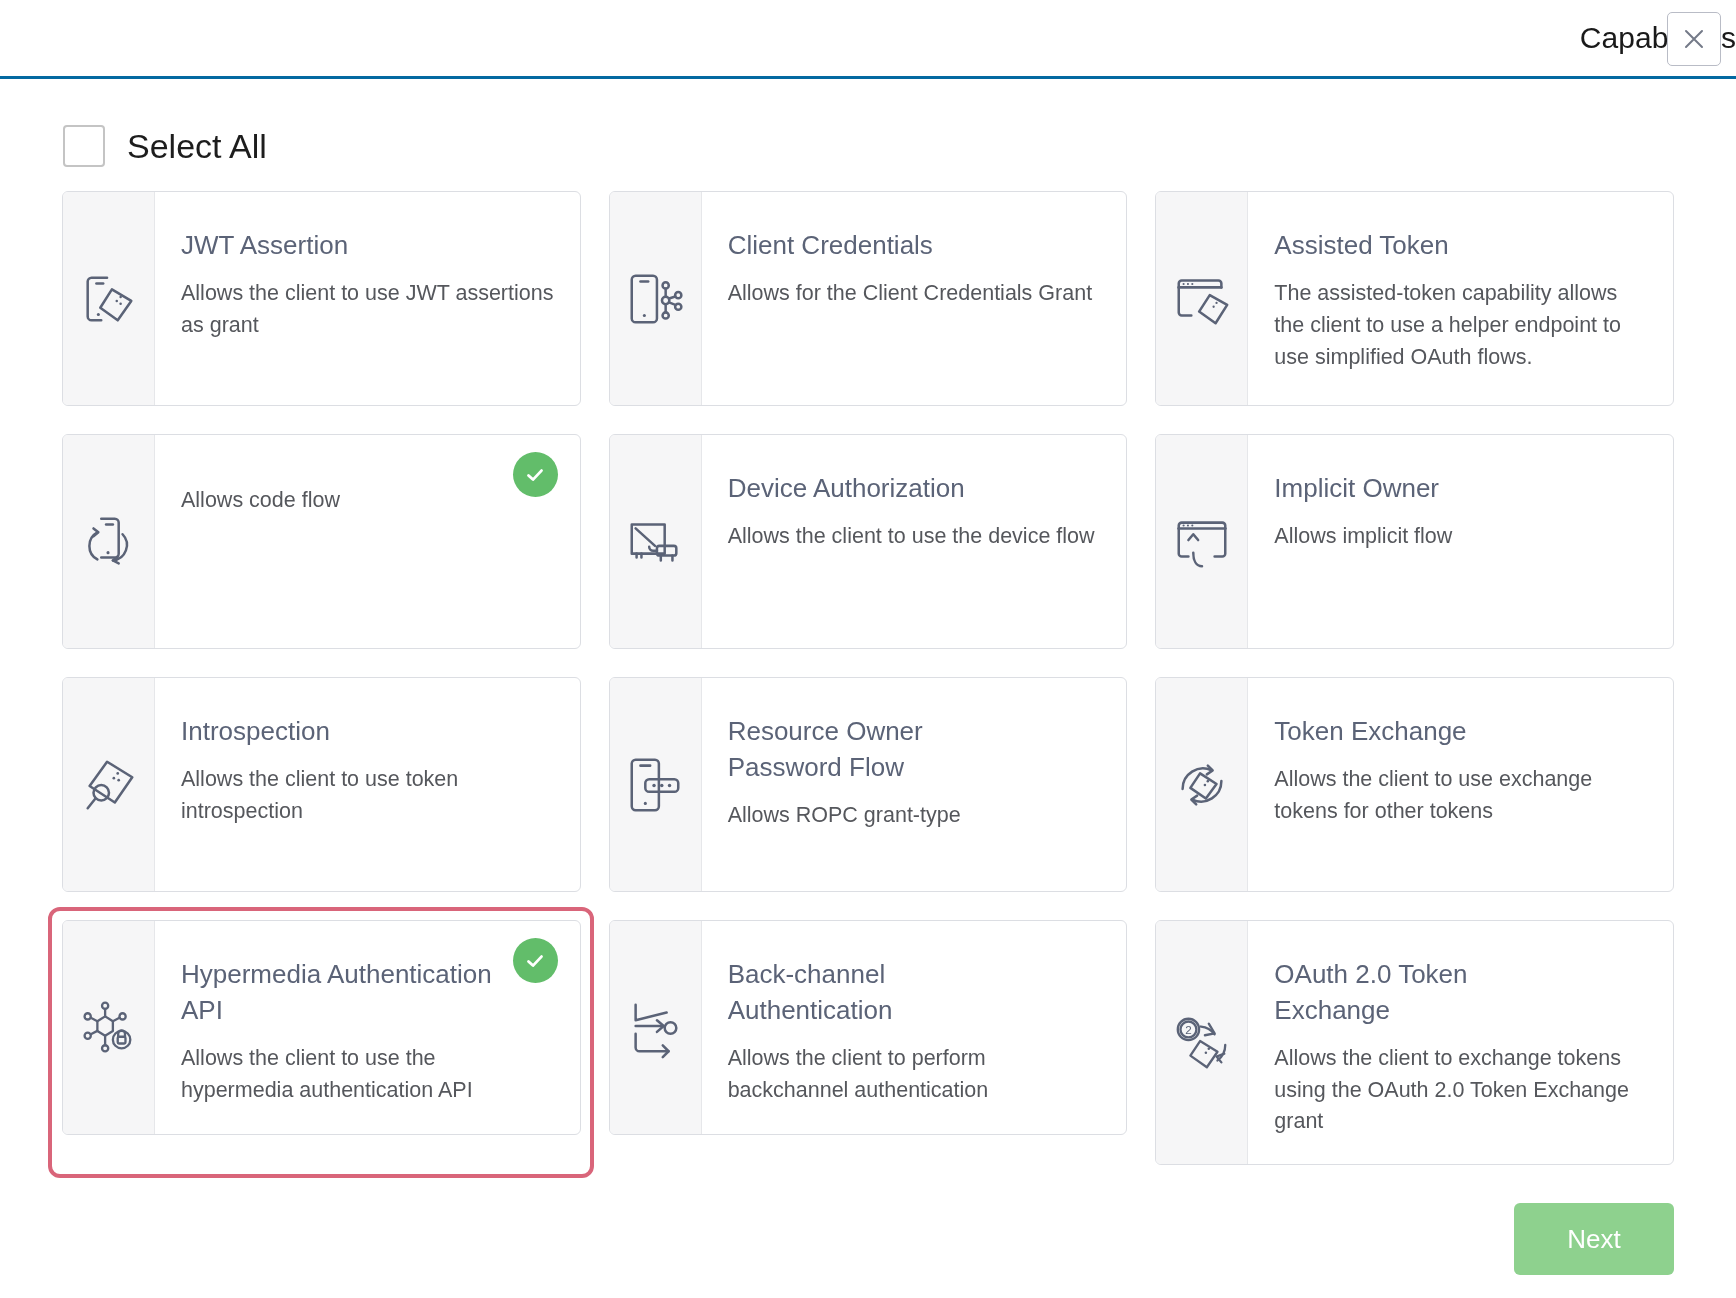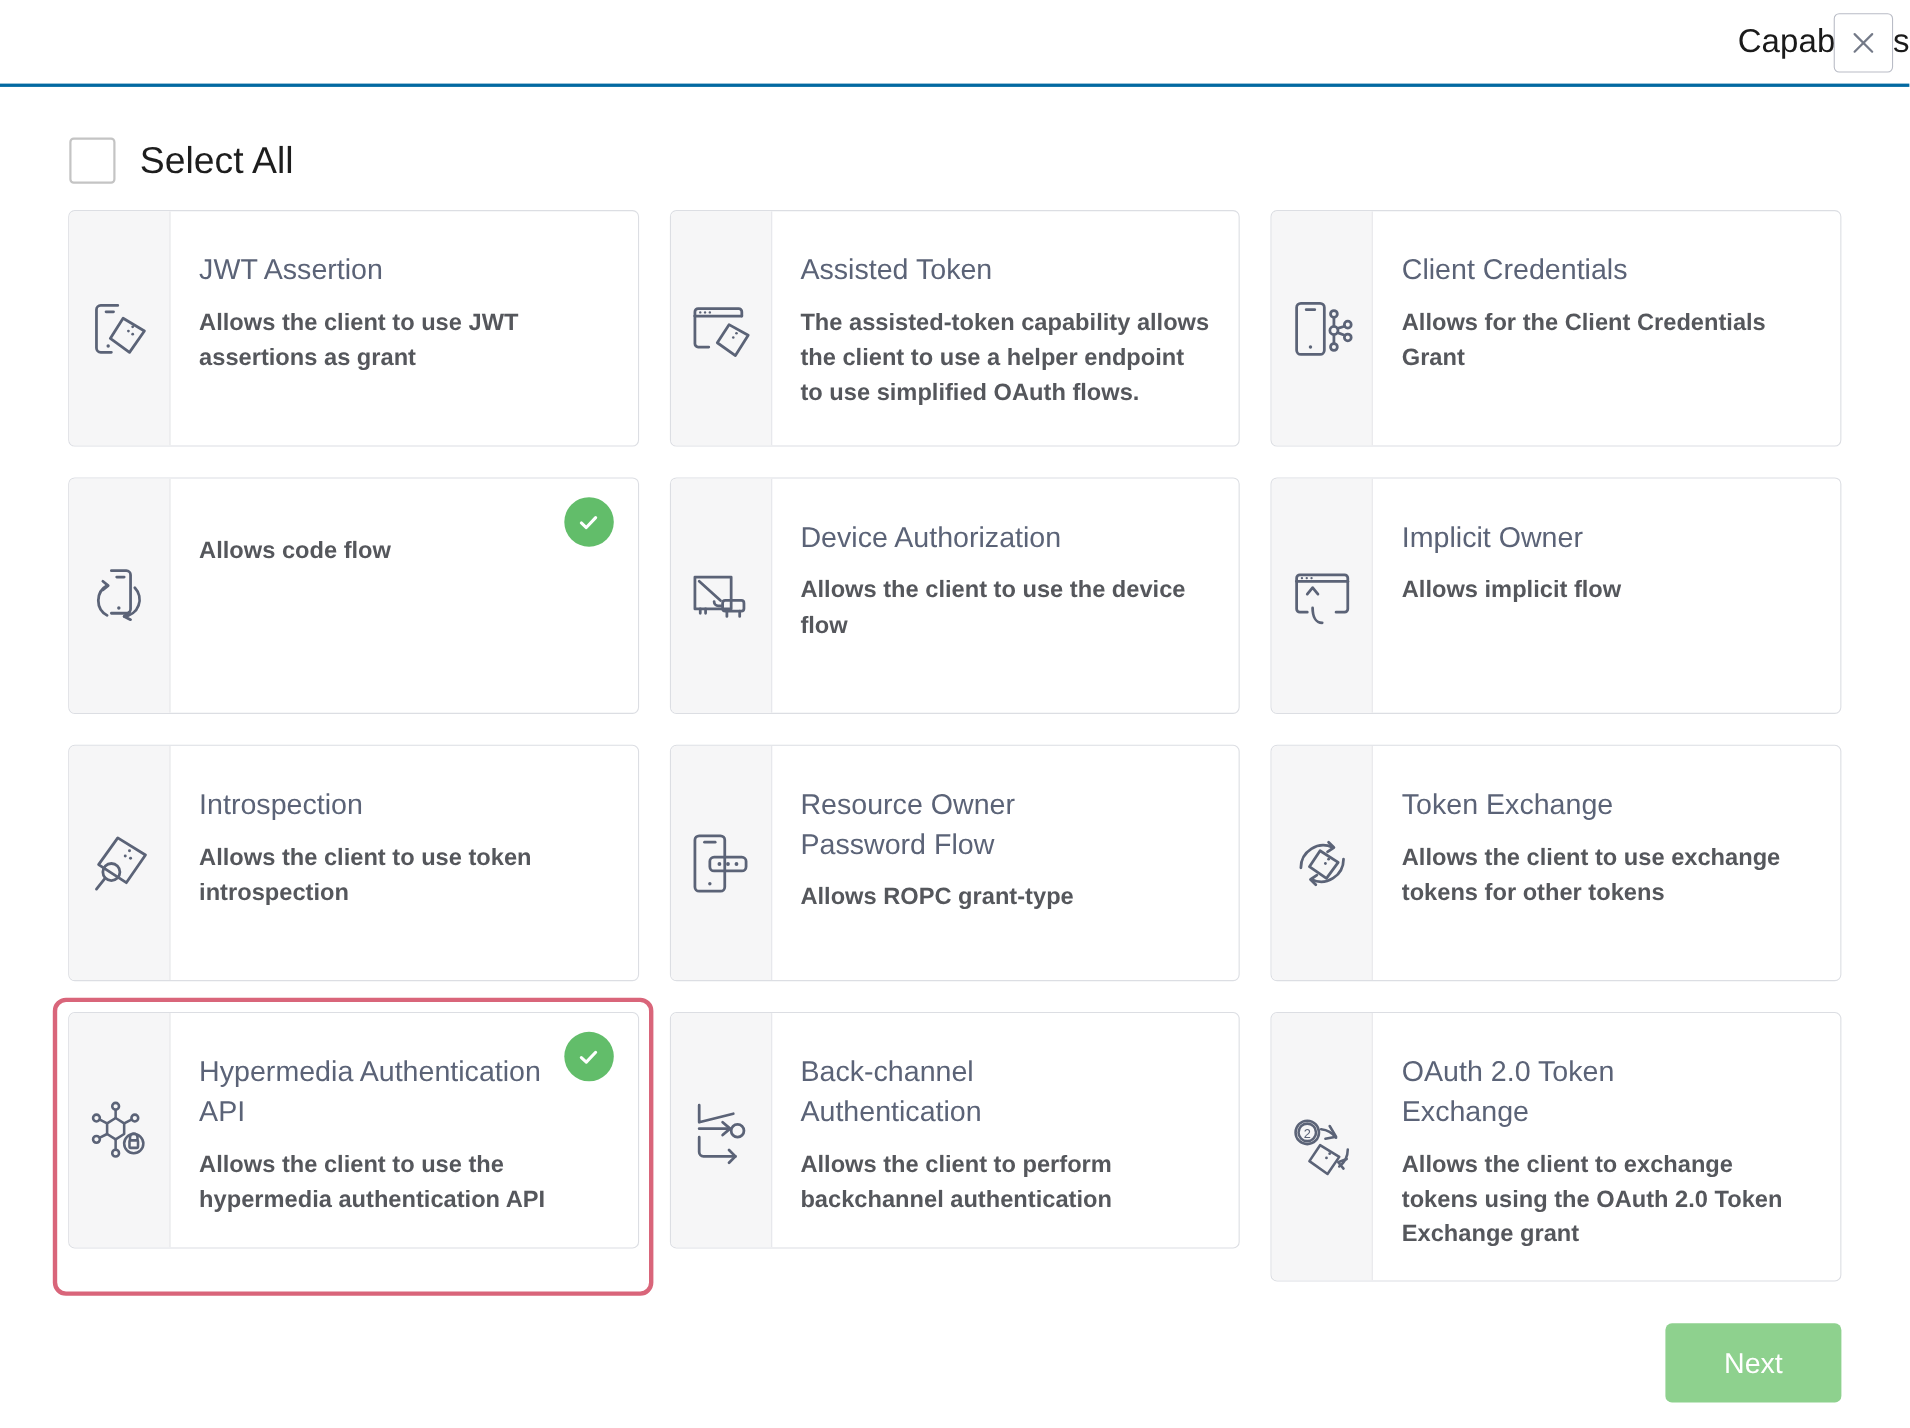"Assisted Token" div.card-slot { order: before "Client Credentials" -> after "Client Credentials" }
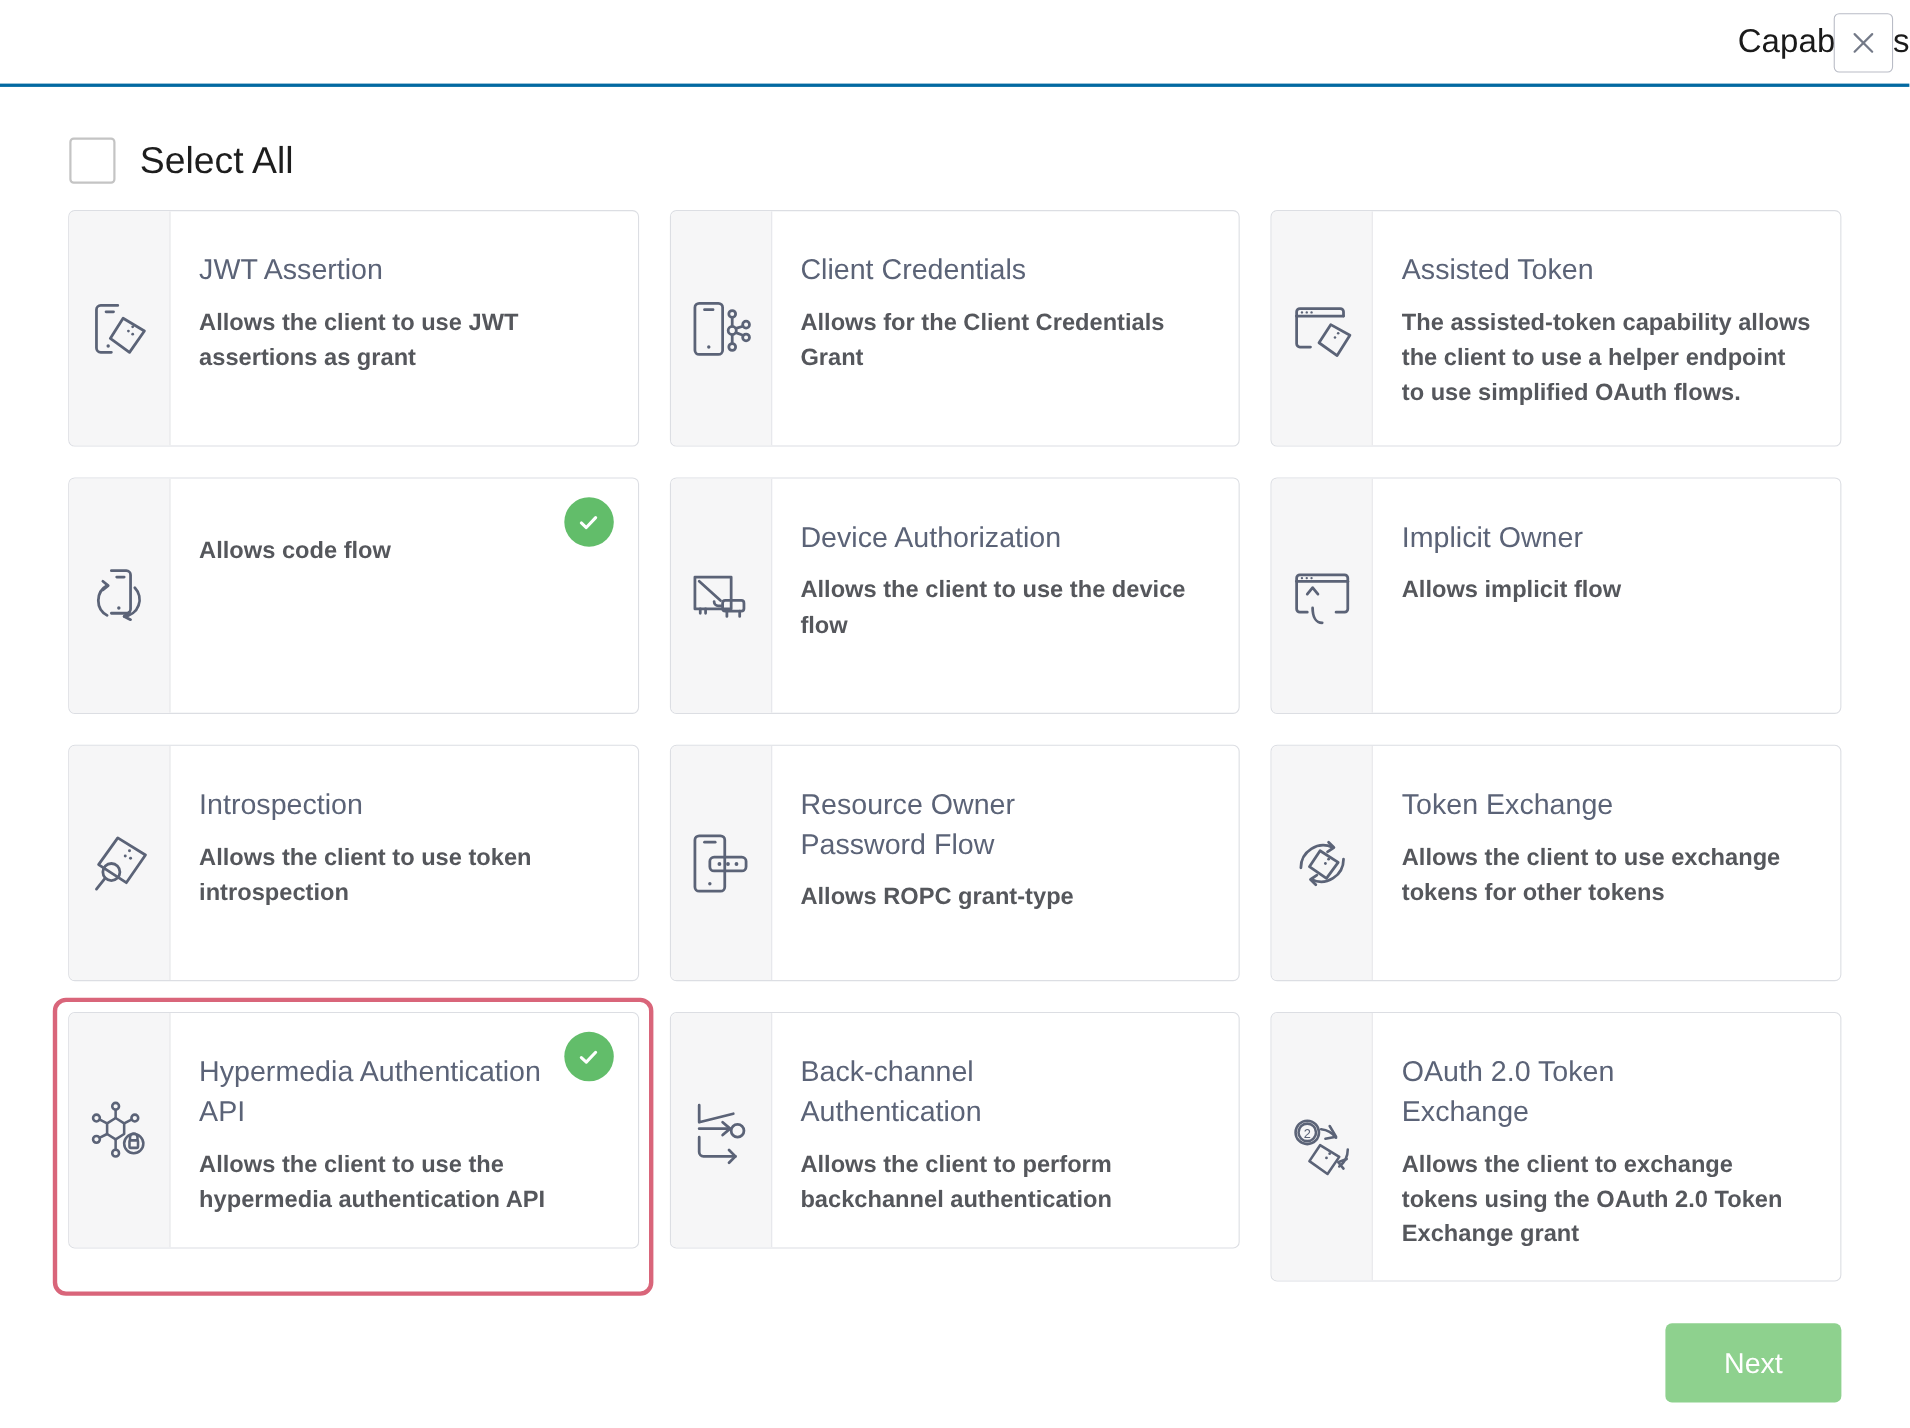"Allows the client to use" .card-desc { font-weight: 700 -> 400 }
